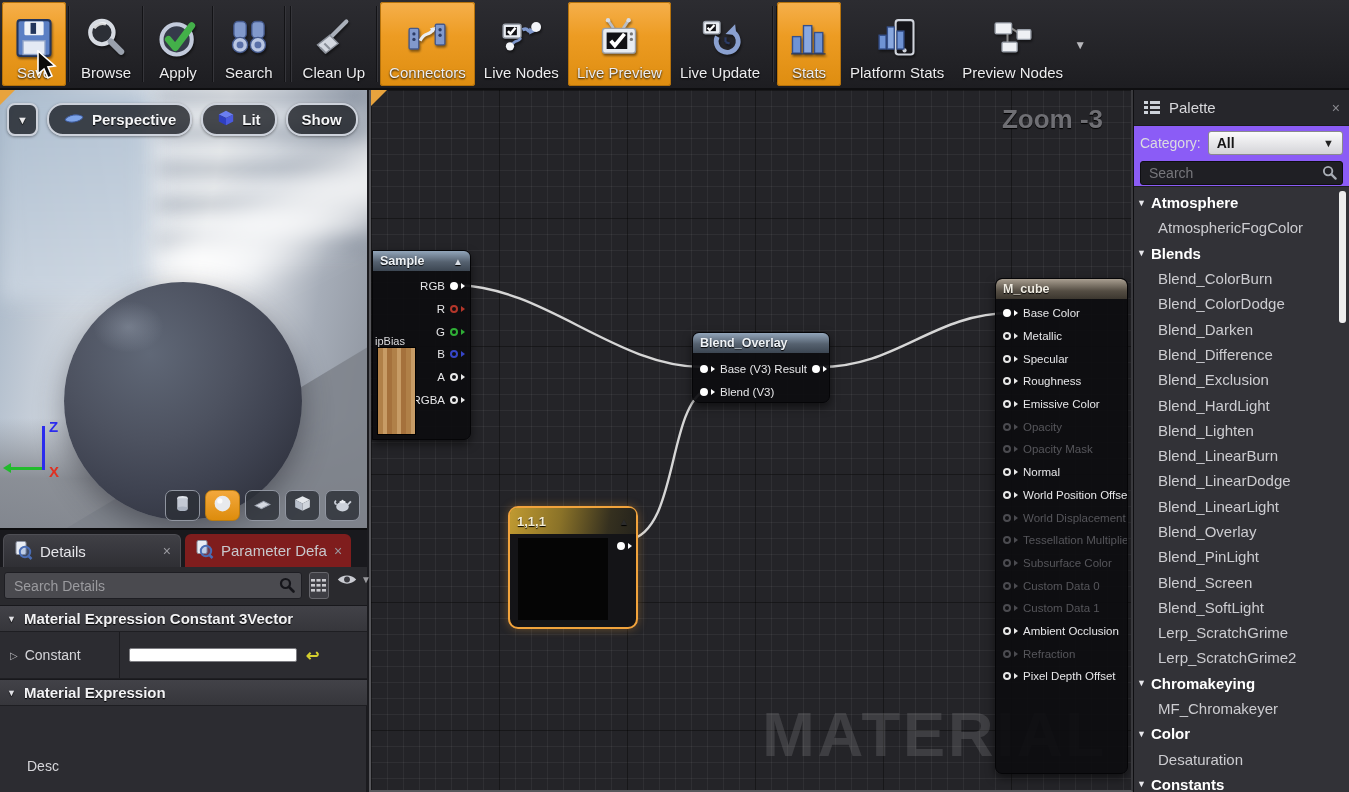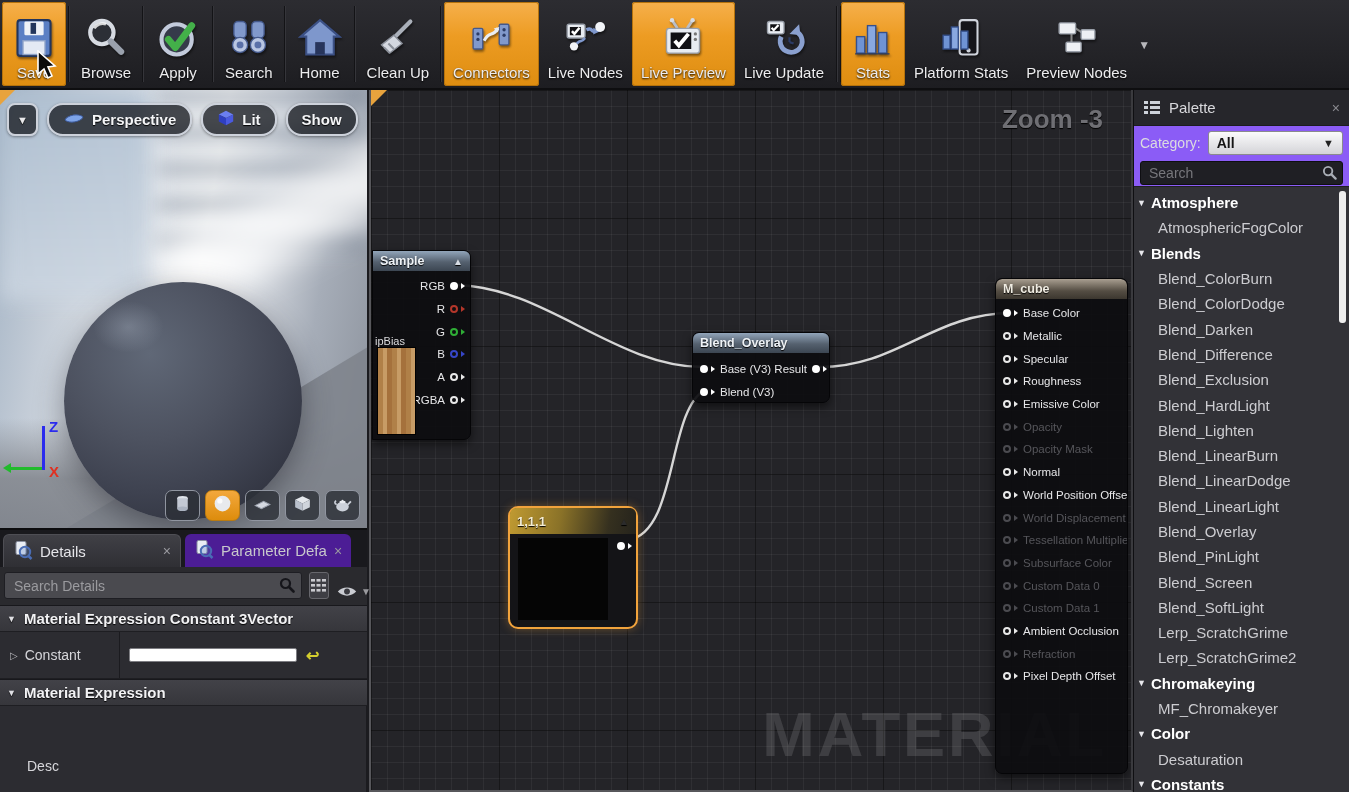"Home" div.tb-btn { html: <div> <span> <svg> <path></path> <rect></rect> </svg> </span> <span>Home</span> </div> -> none }
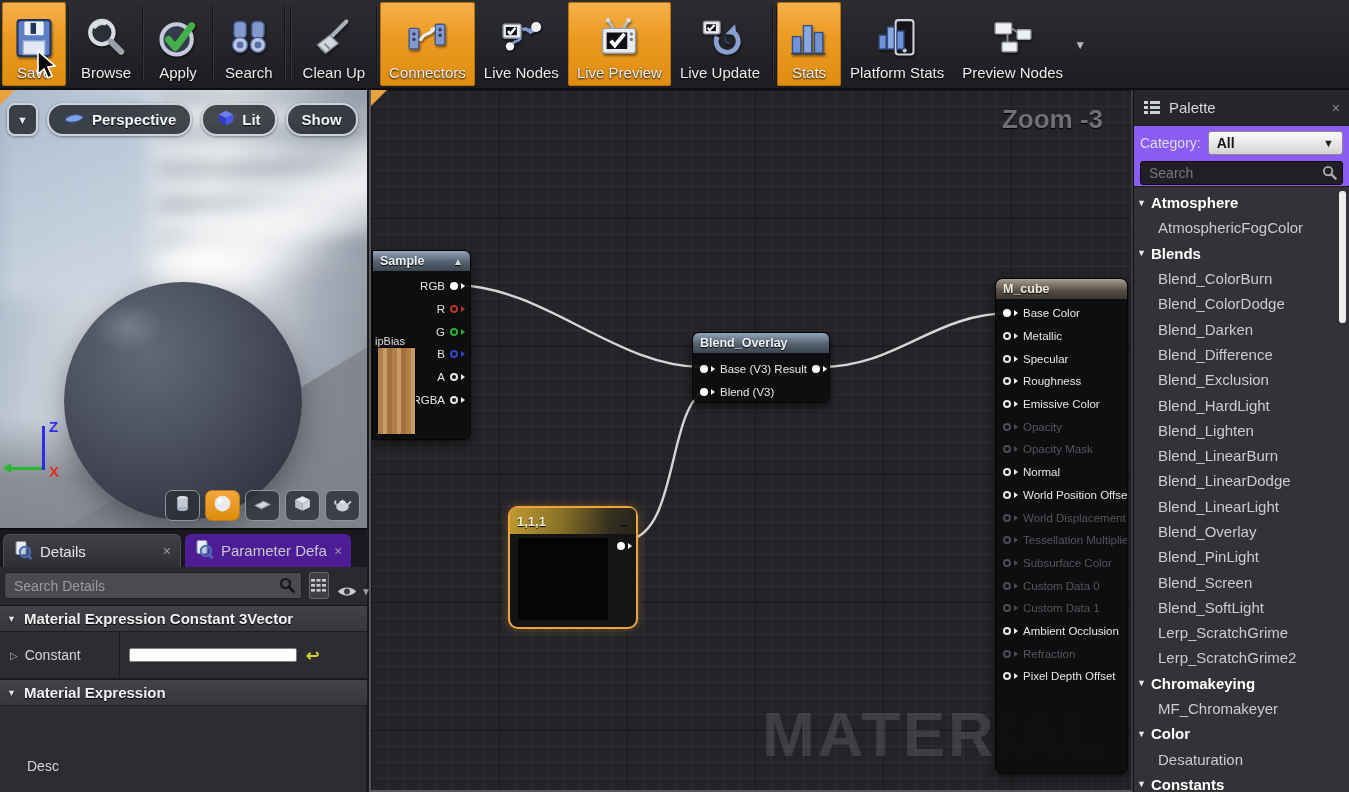"Parameter Defa" .d-tab.inactive { background: #4c1d95 -> #7f1d1d }
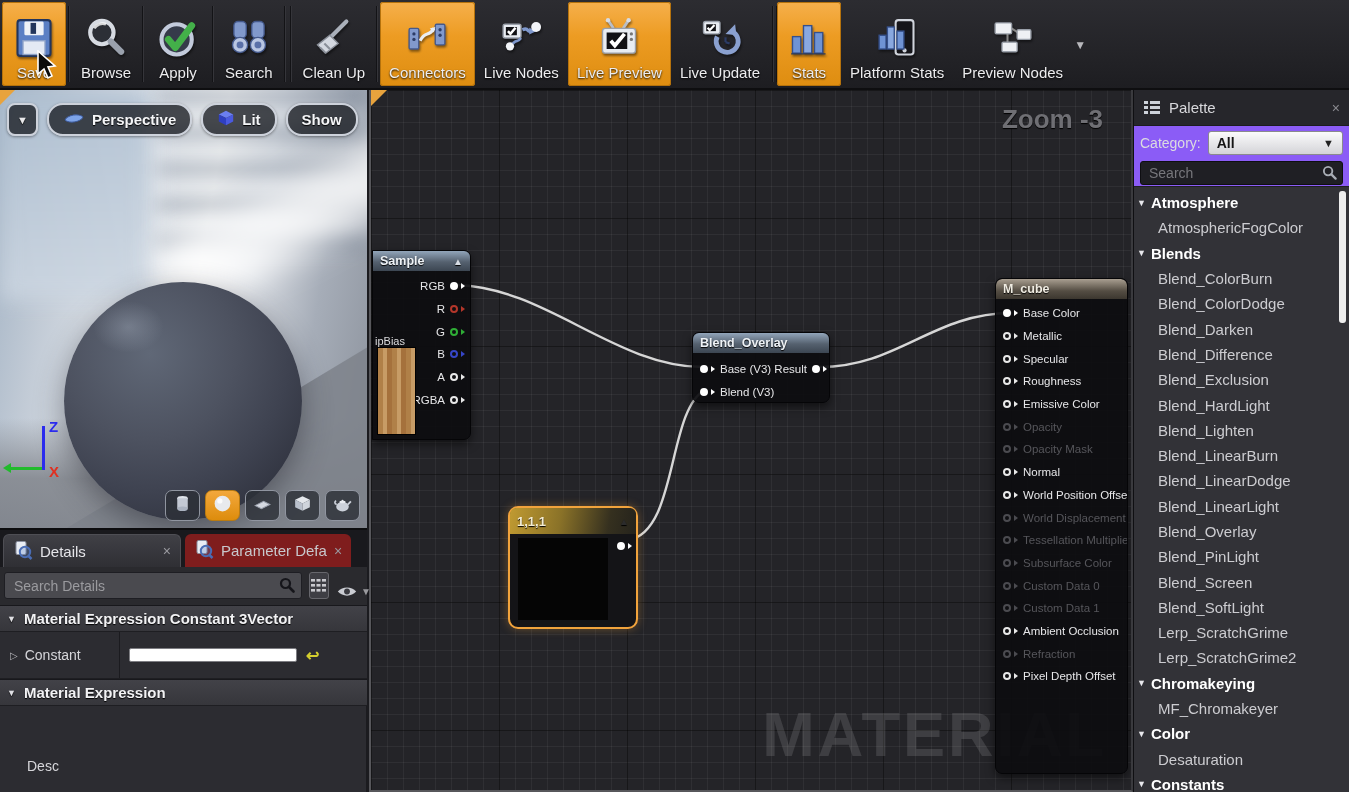"Search Details" .d-search-row { align-items: flex-end -> flex-start }
